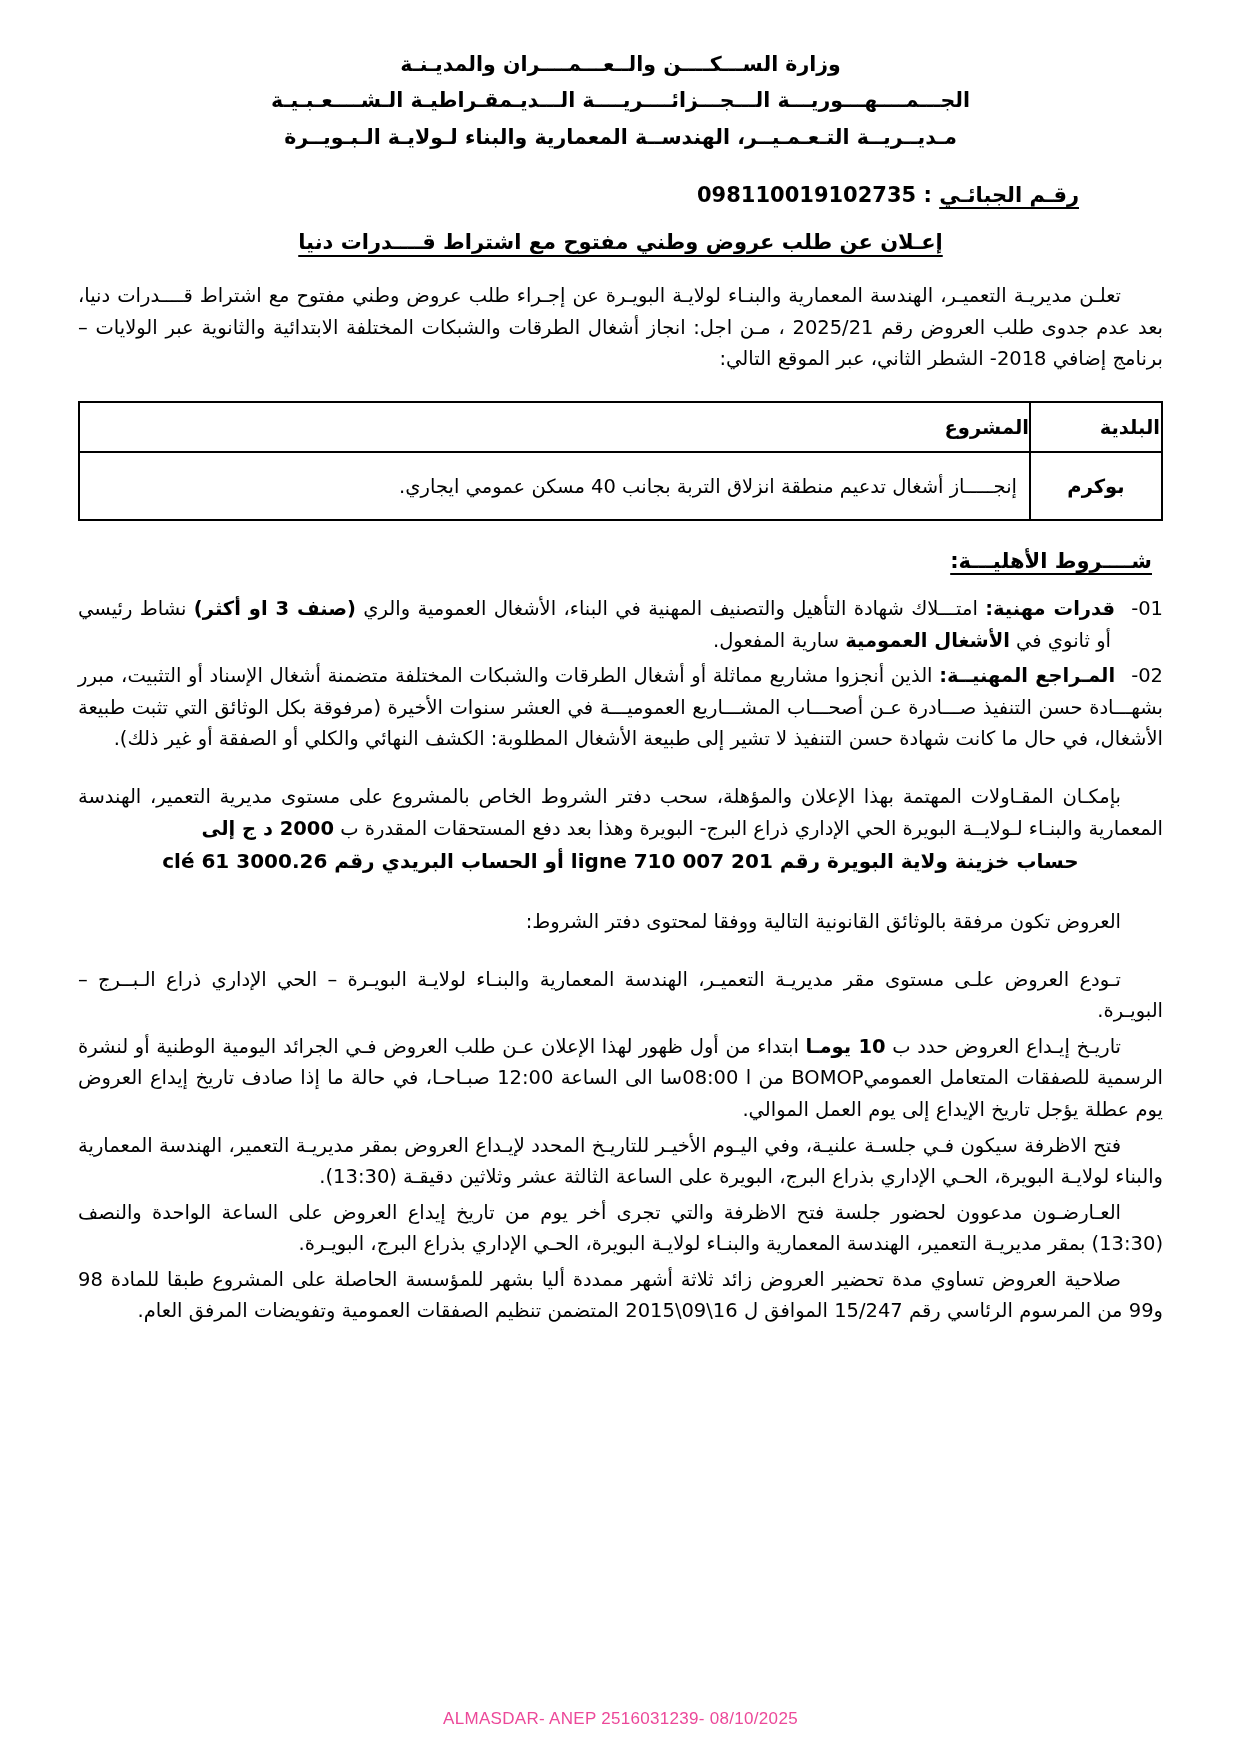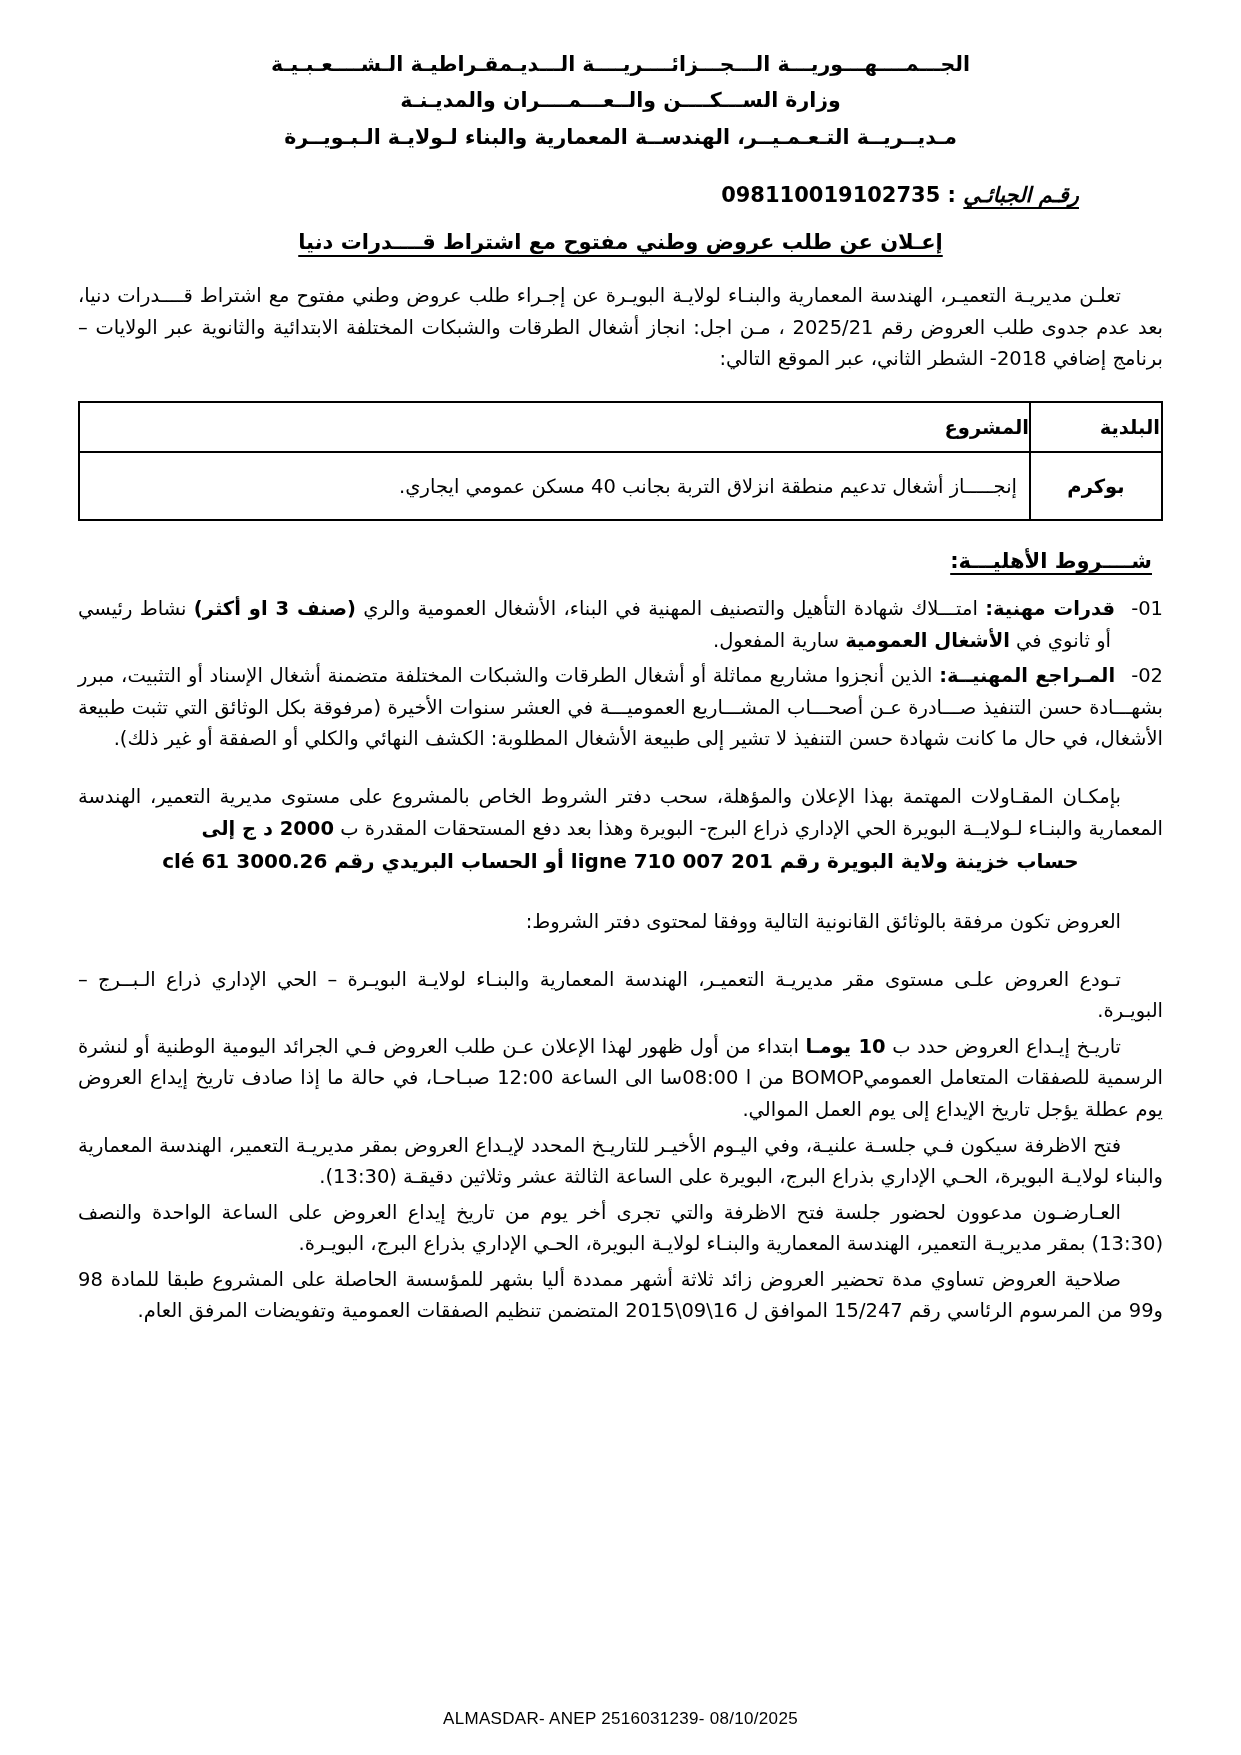"الجـــمــــهـــوريـــة" span.hline { order: before "وزارة الســـكــــن والــعـــمــــران" -> after "وزارة الســـكــــن والــعـــمــــران" }
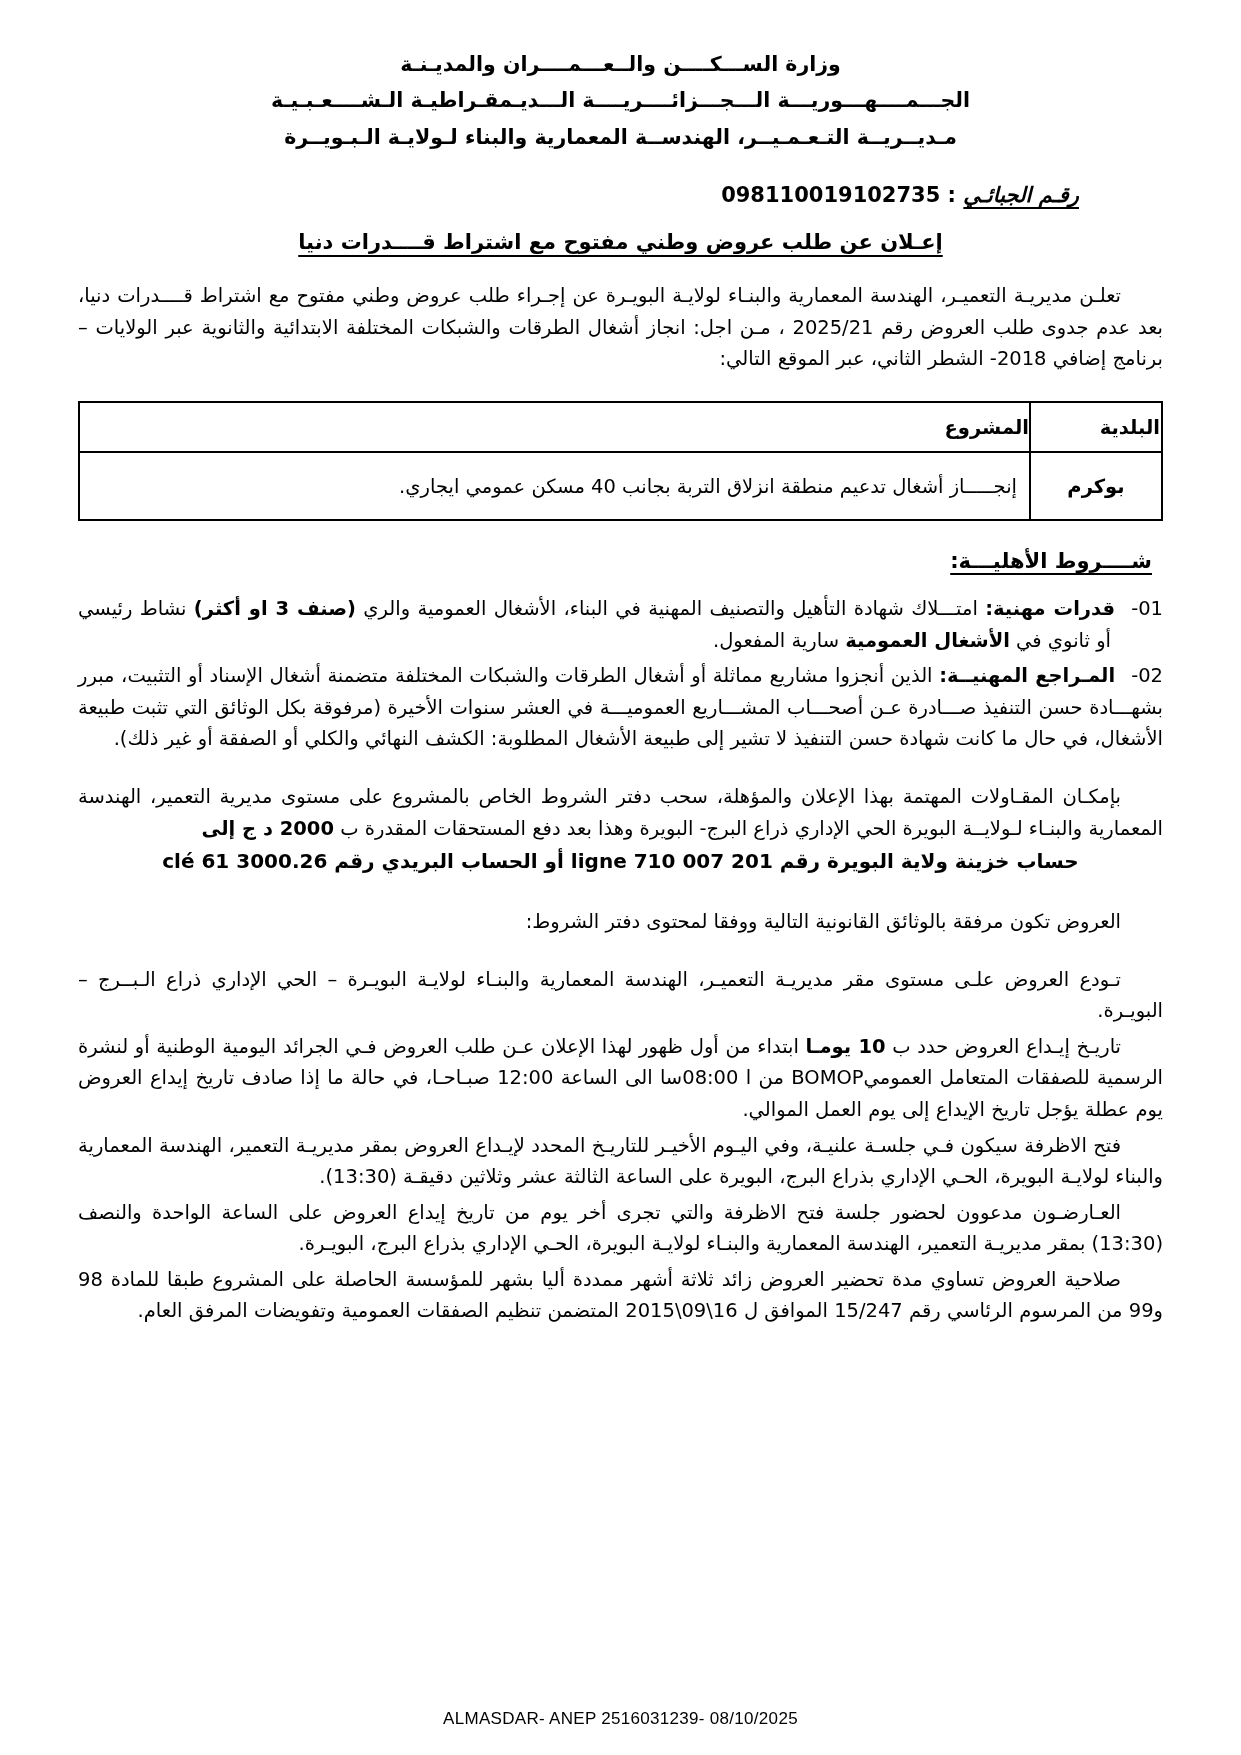"رقـم الجبائـي" .tax-label { font-style: italic -> none }
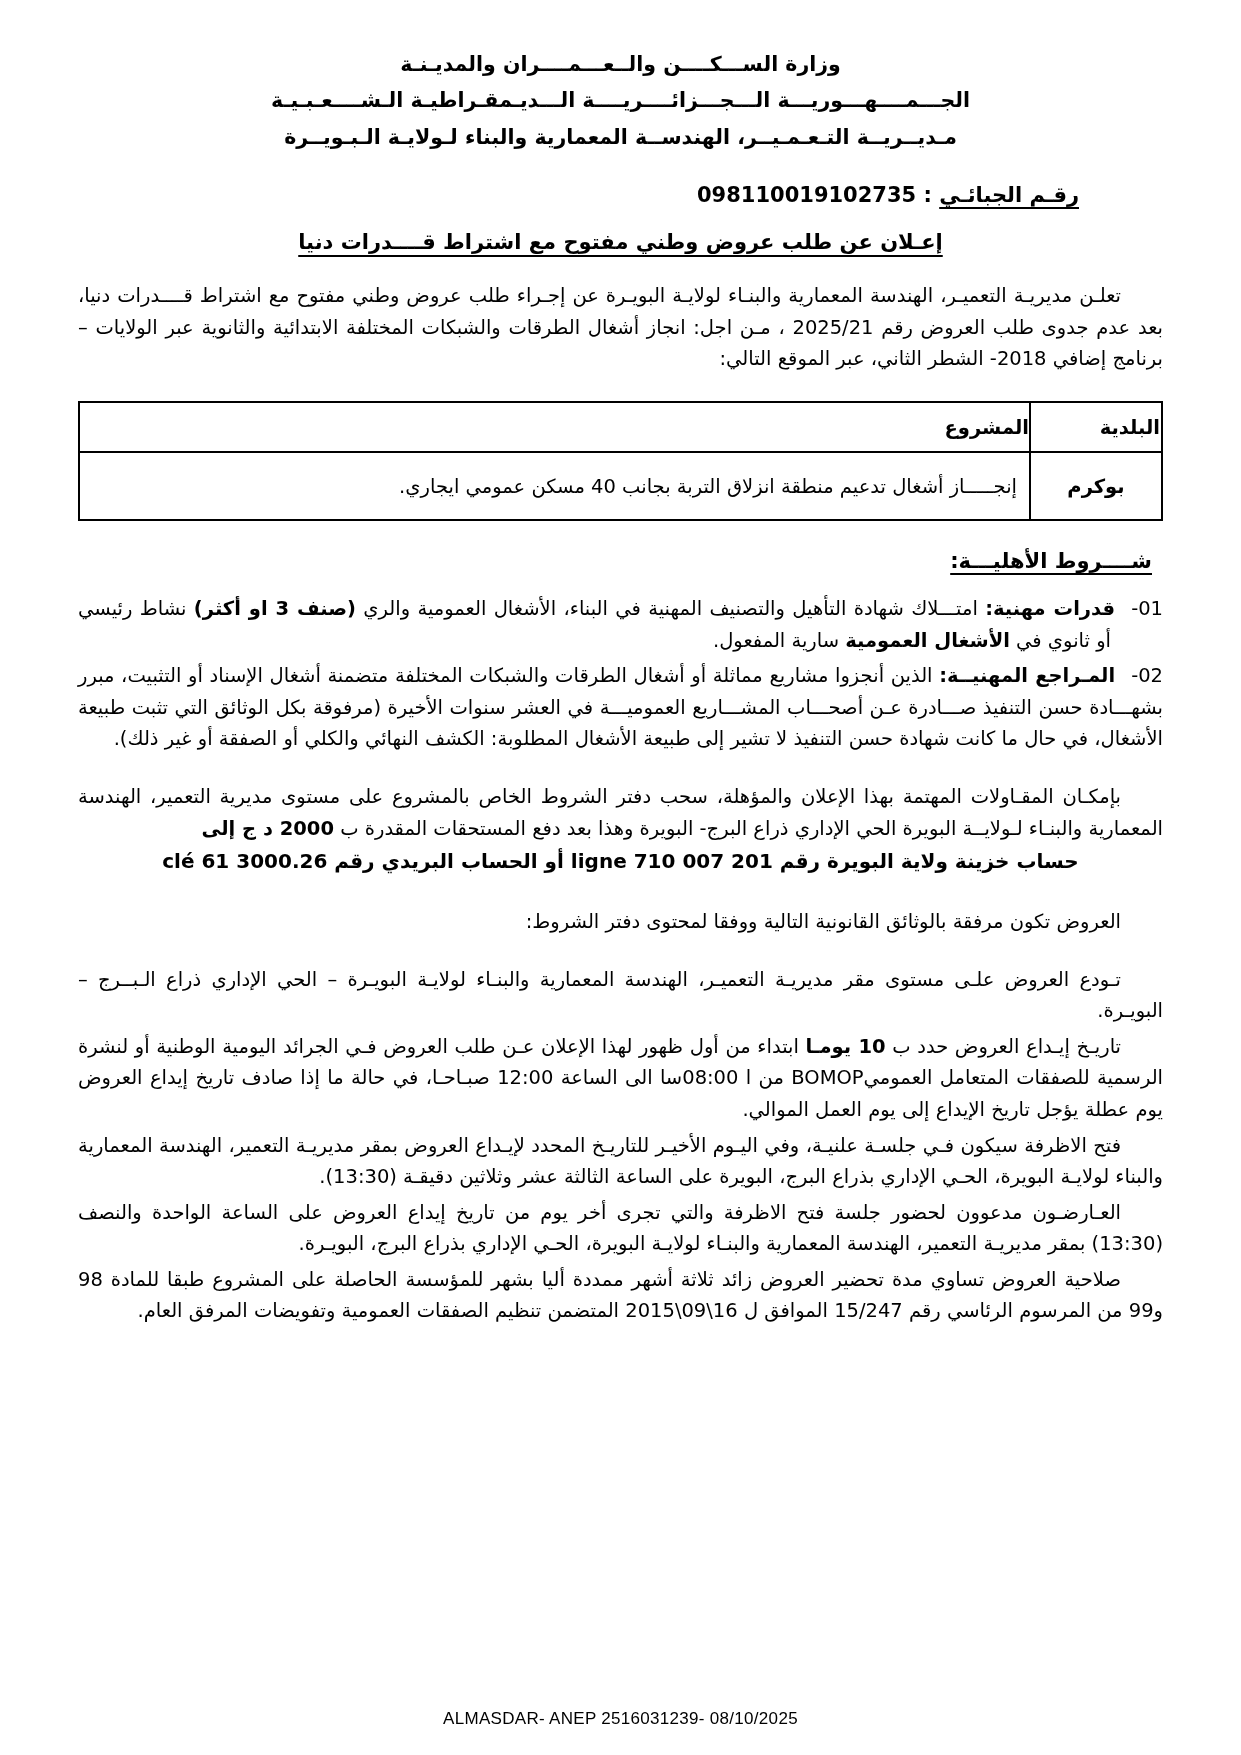"ALMASDAR- ANEP 2516031239- 08/10/2025" .footer-note { color: #000000 -> #ec4899 }
